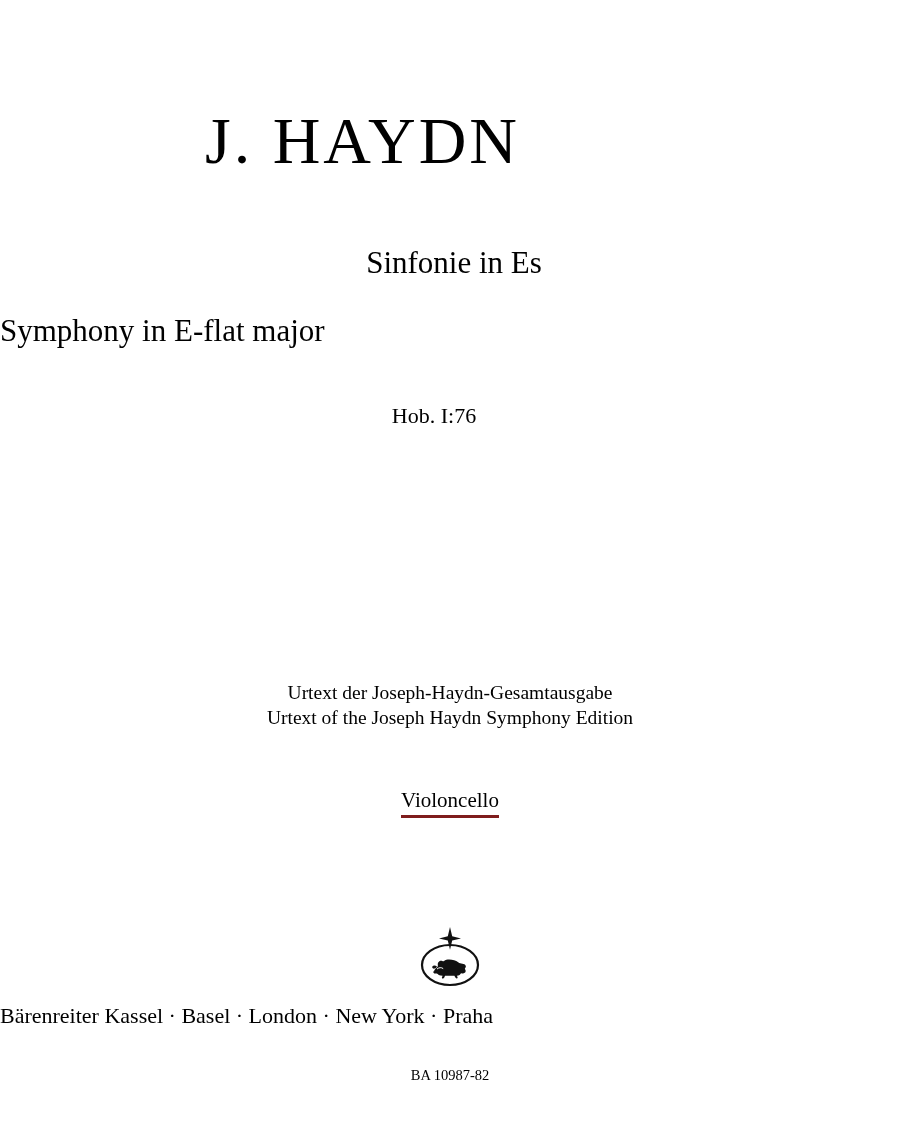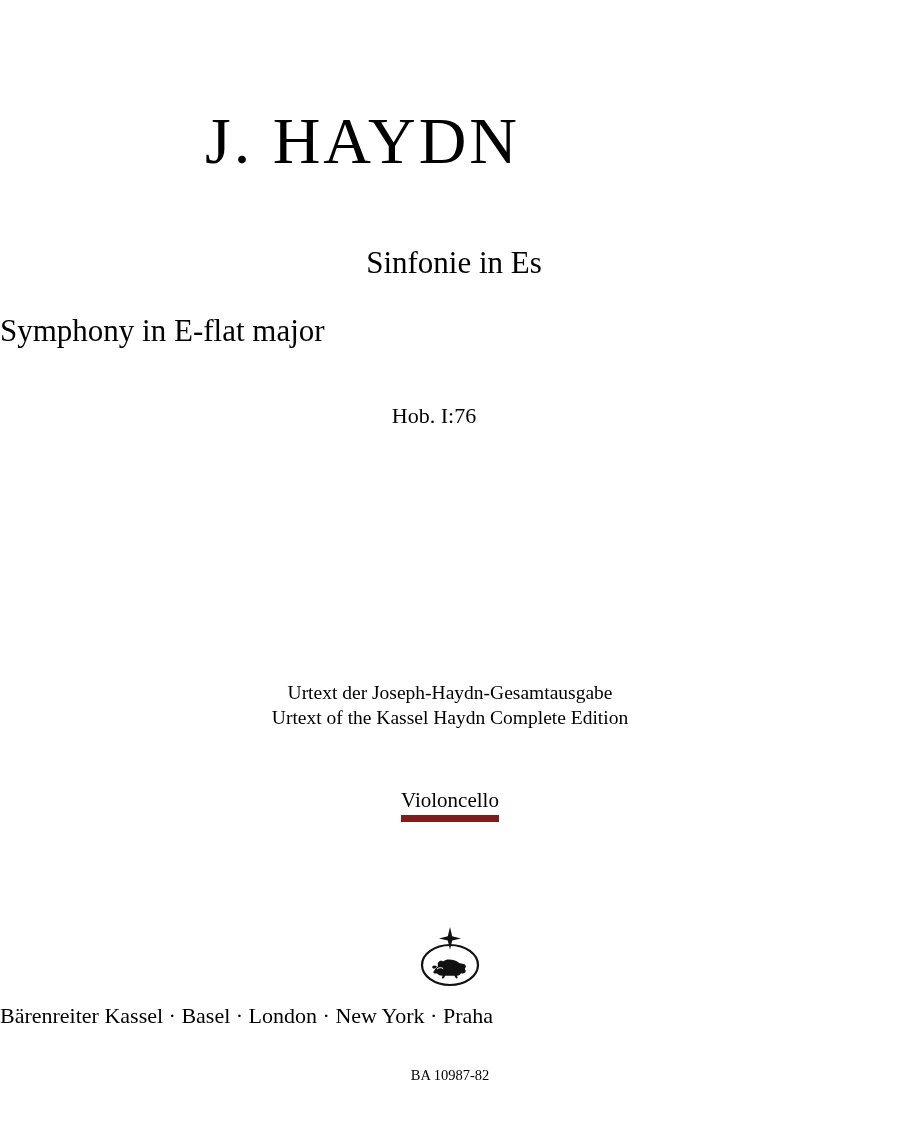"Urtext of the Kassel Haydn" div { text: Kassel Haydn Complete -> Joseph Haydn Symphony }
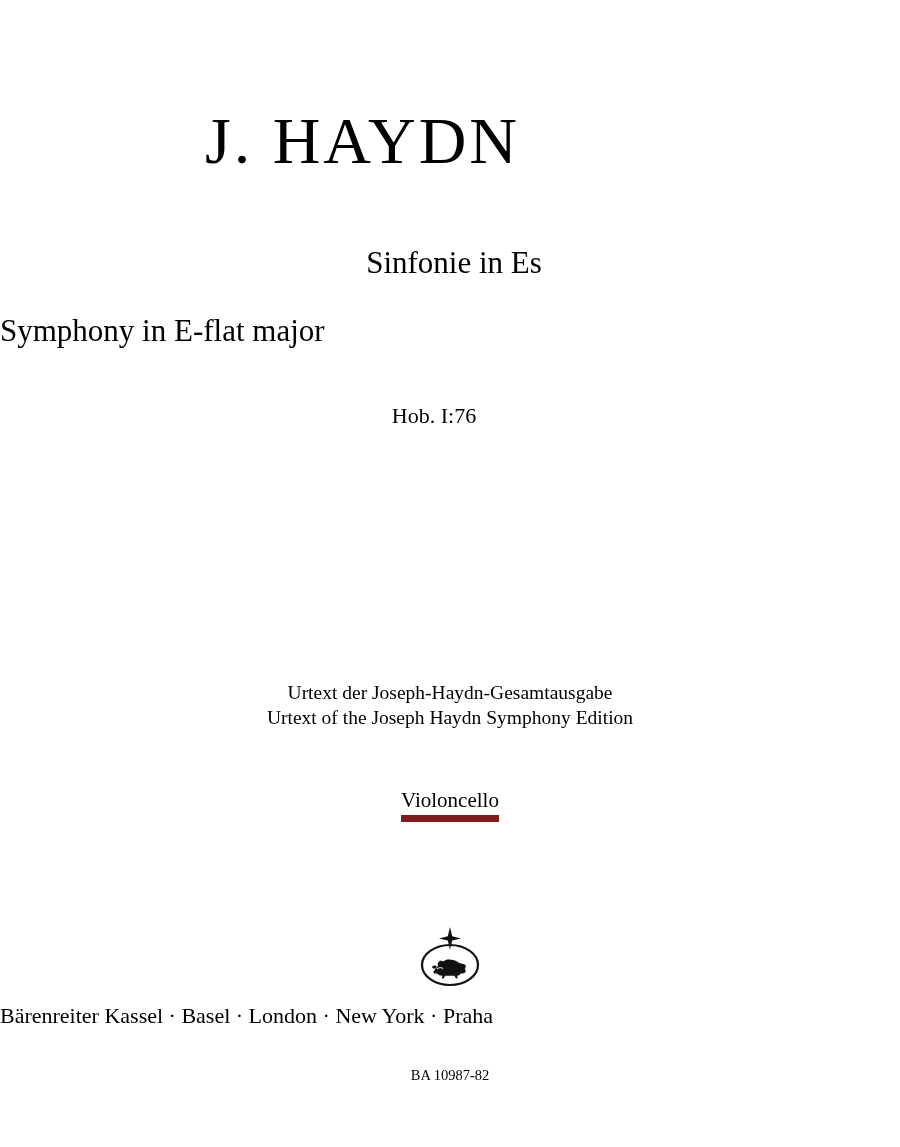"Violoncello" .part-name { border-bottom: 7px solid #7f1d1d -> 3px solid #7f1d1d }
